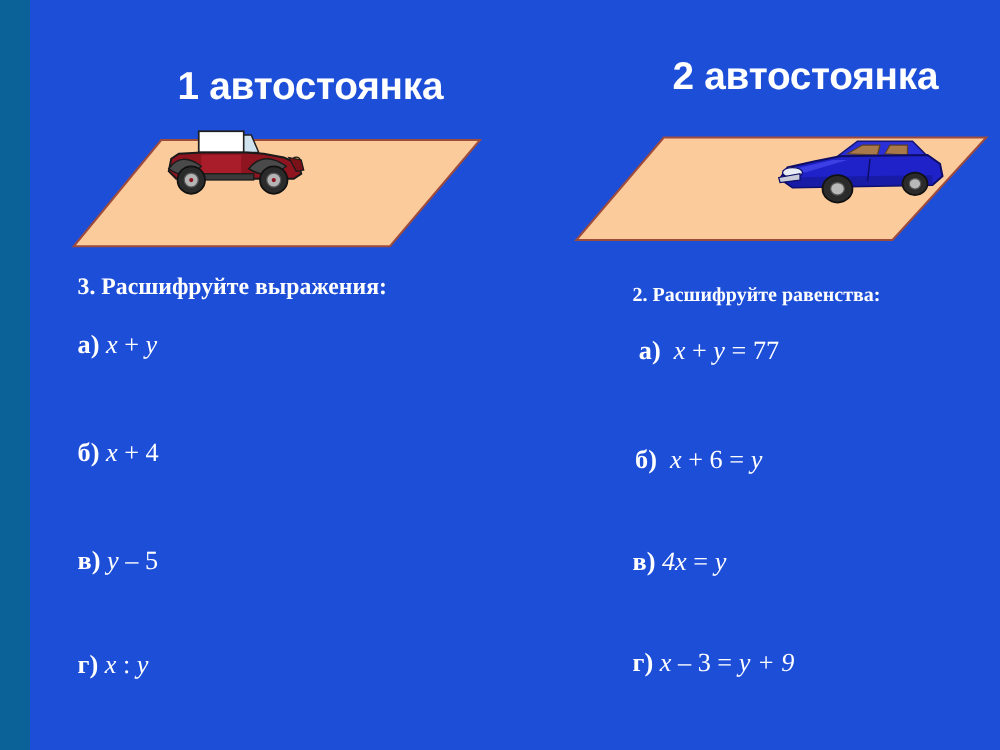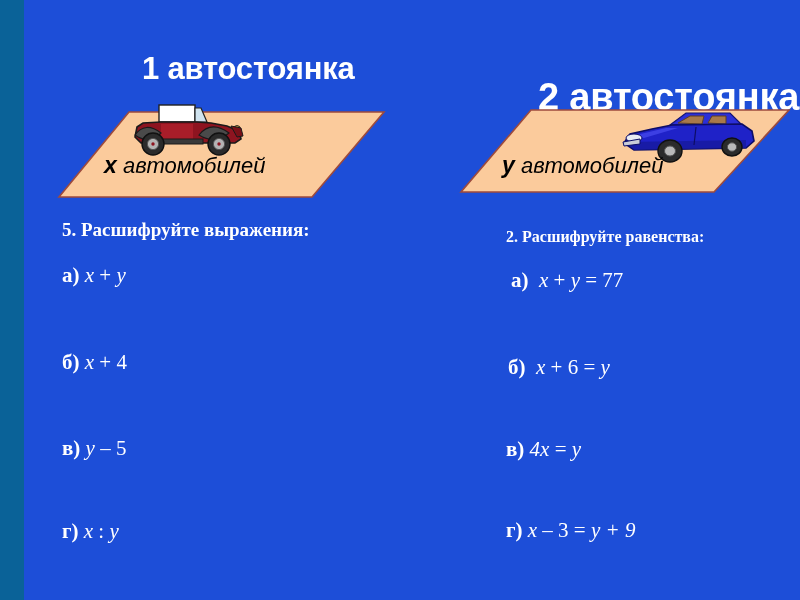"2 автостоянка" #title-2 { font-size: 38px -> 31px; top: 76px -> 43px }
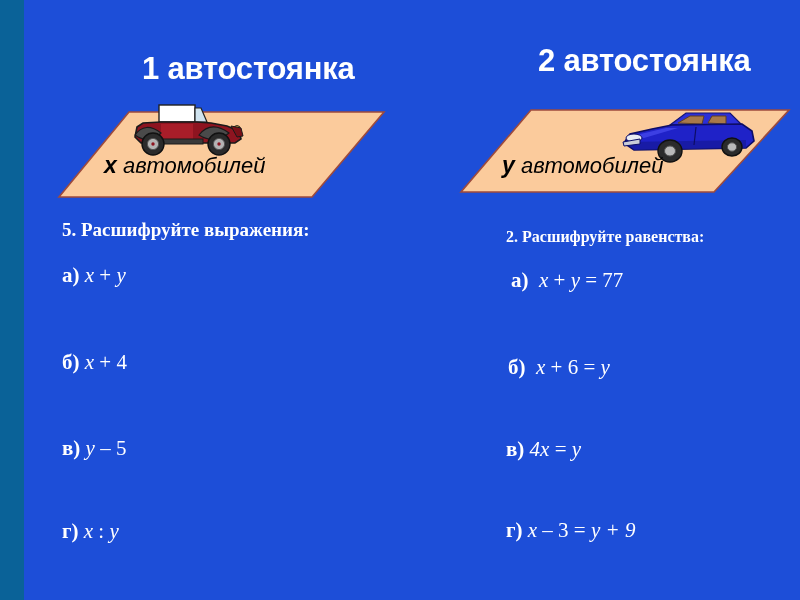"x автомобилей" div.lot-label { html: <div> <span>x</span><span> автомобилей</span> </div> -> none }
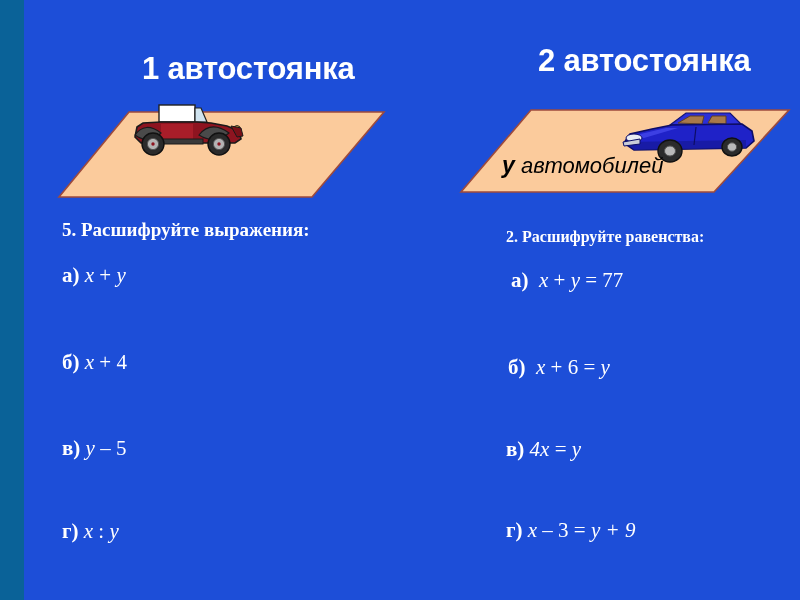"y автомобилей" div.lot-label { html: <div> <span>y</span><span> автомобилей</span> </div> -> none }
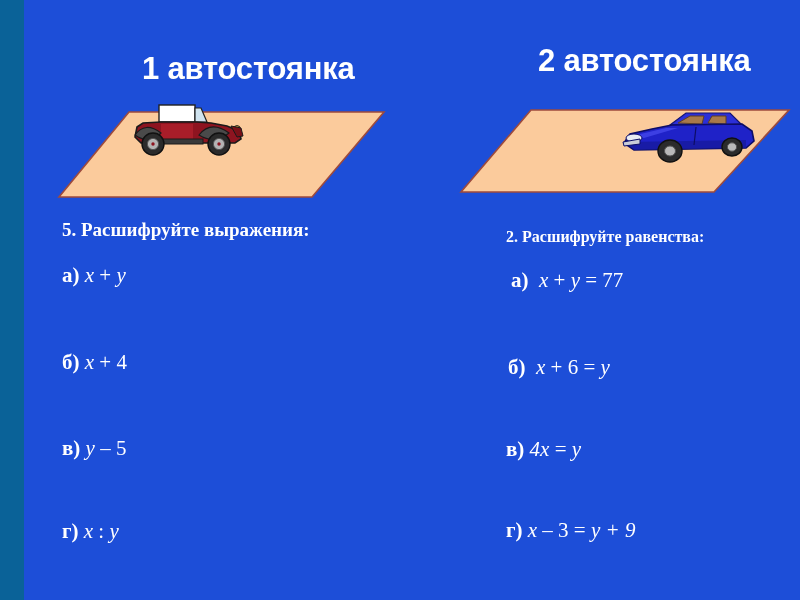"5. Расшифруйте выражения:" div.task-heading { text: 5 -> 3 }
